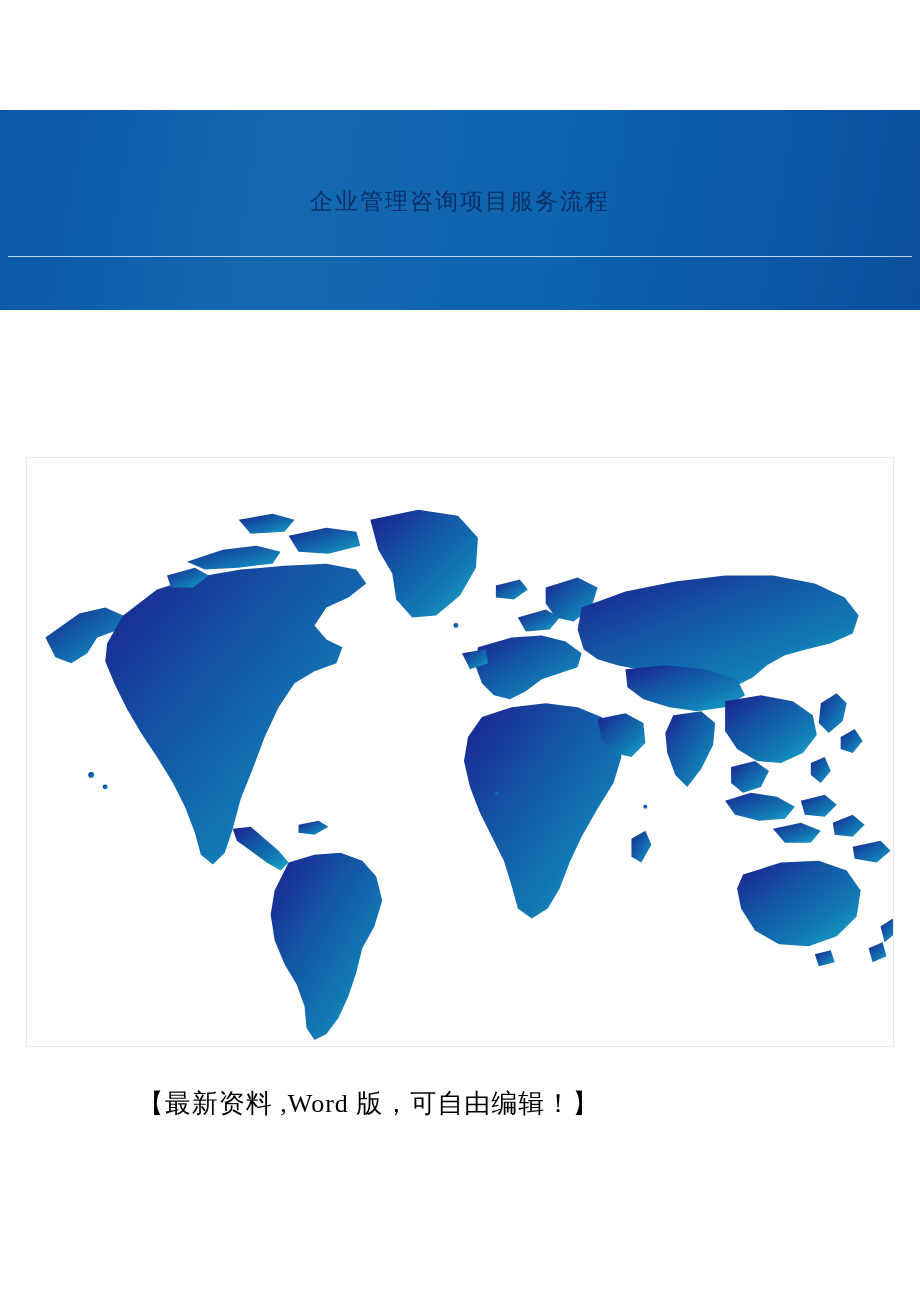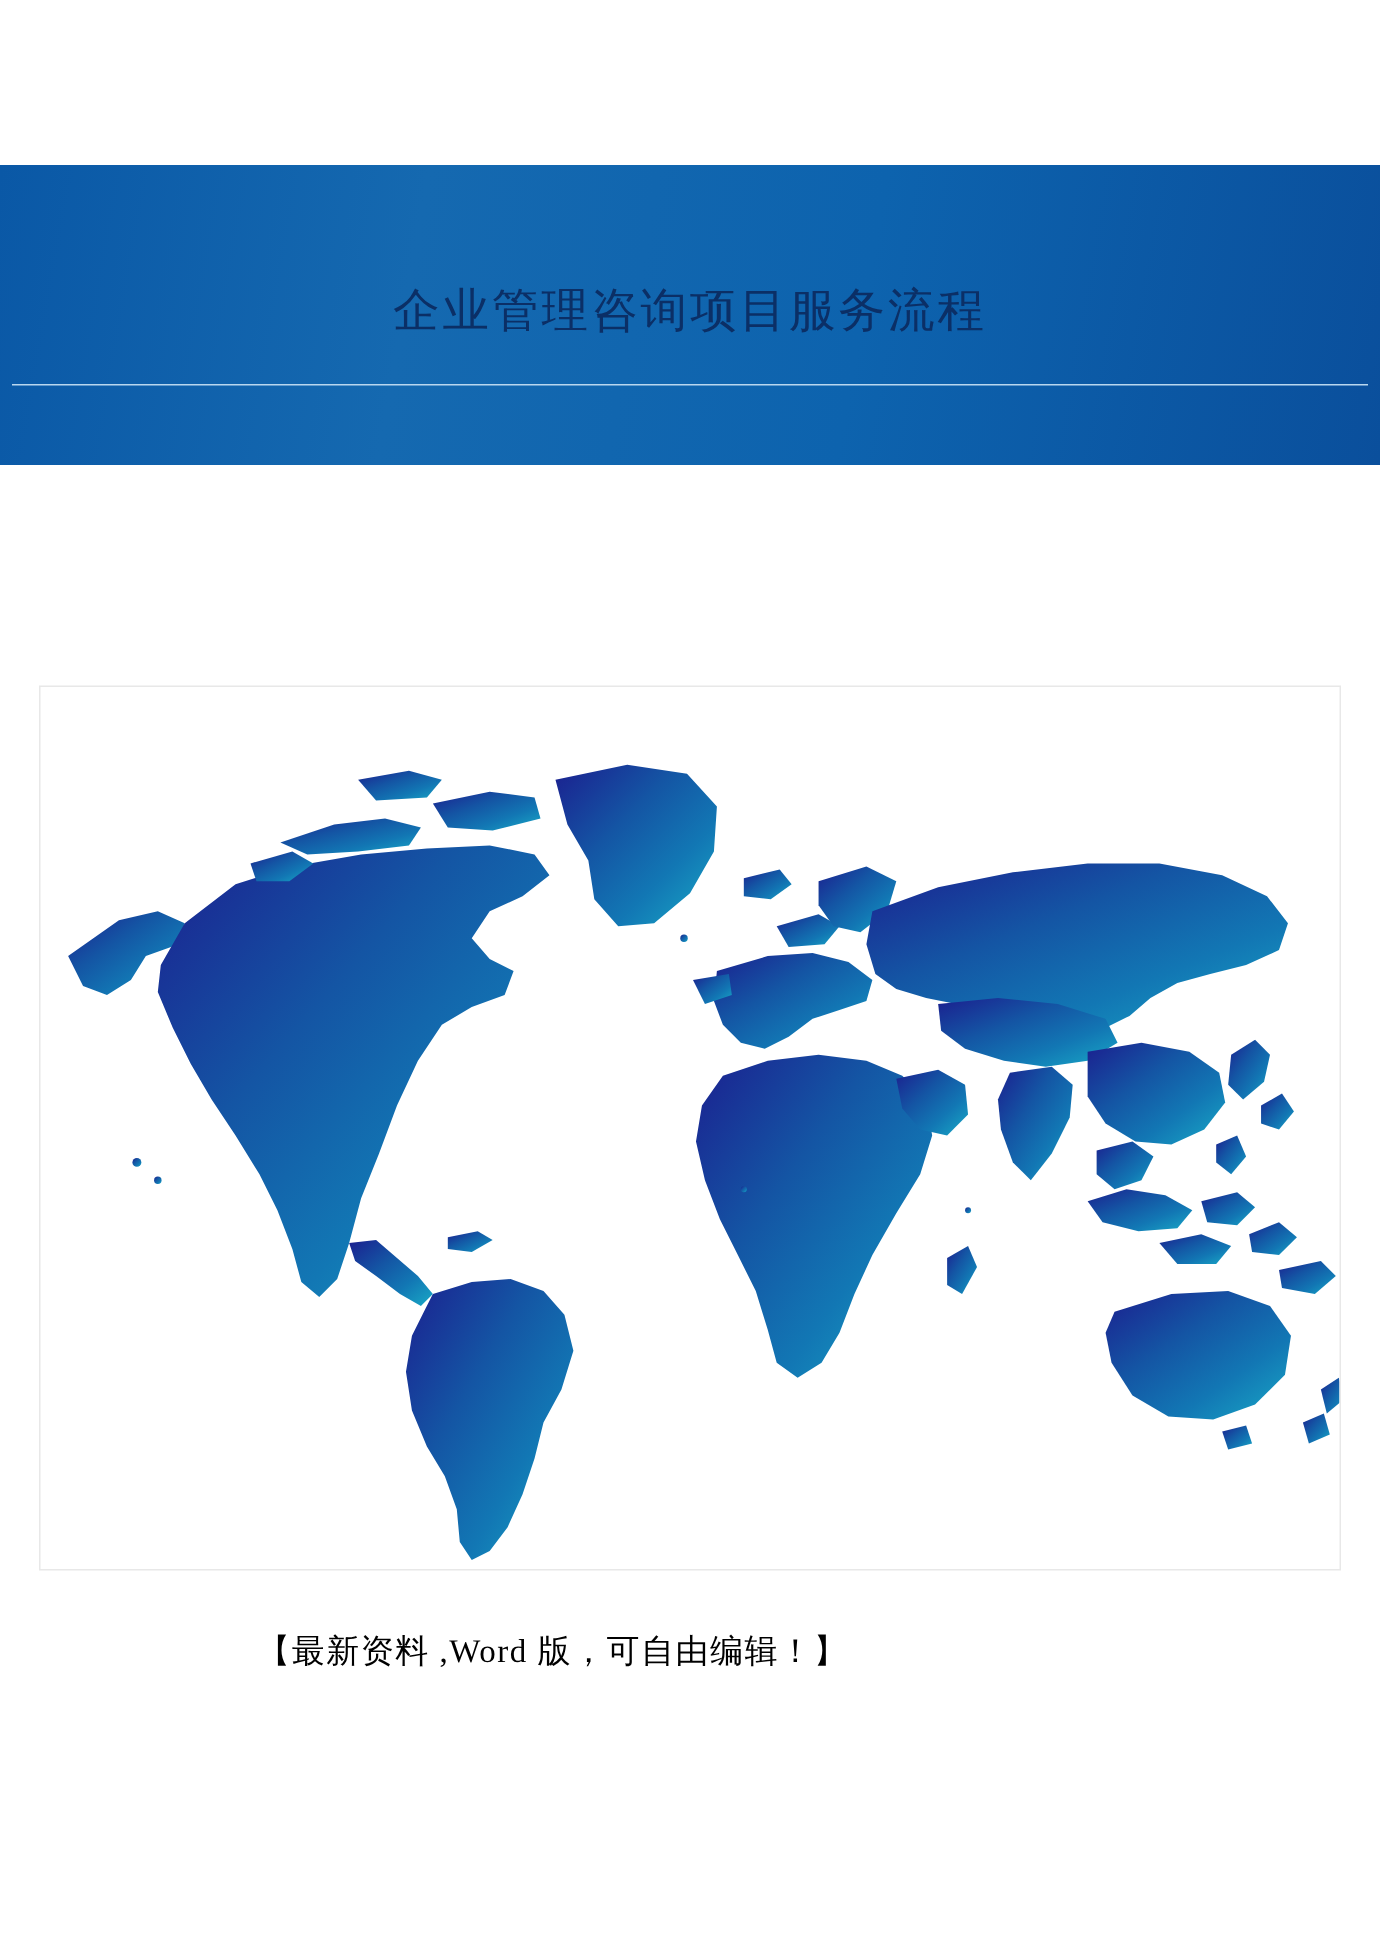"企业管理咨询项目服务流程" .banner .title { font-size: 31px -> 23px }
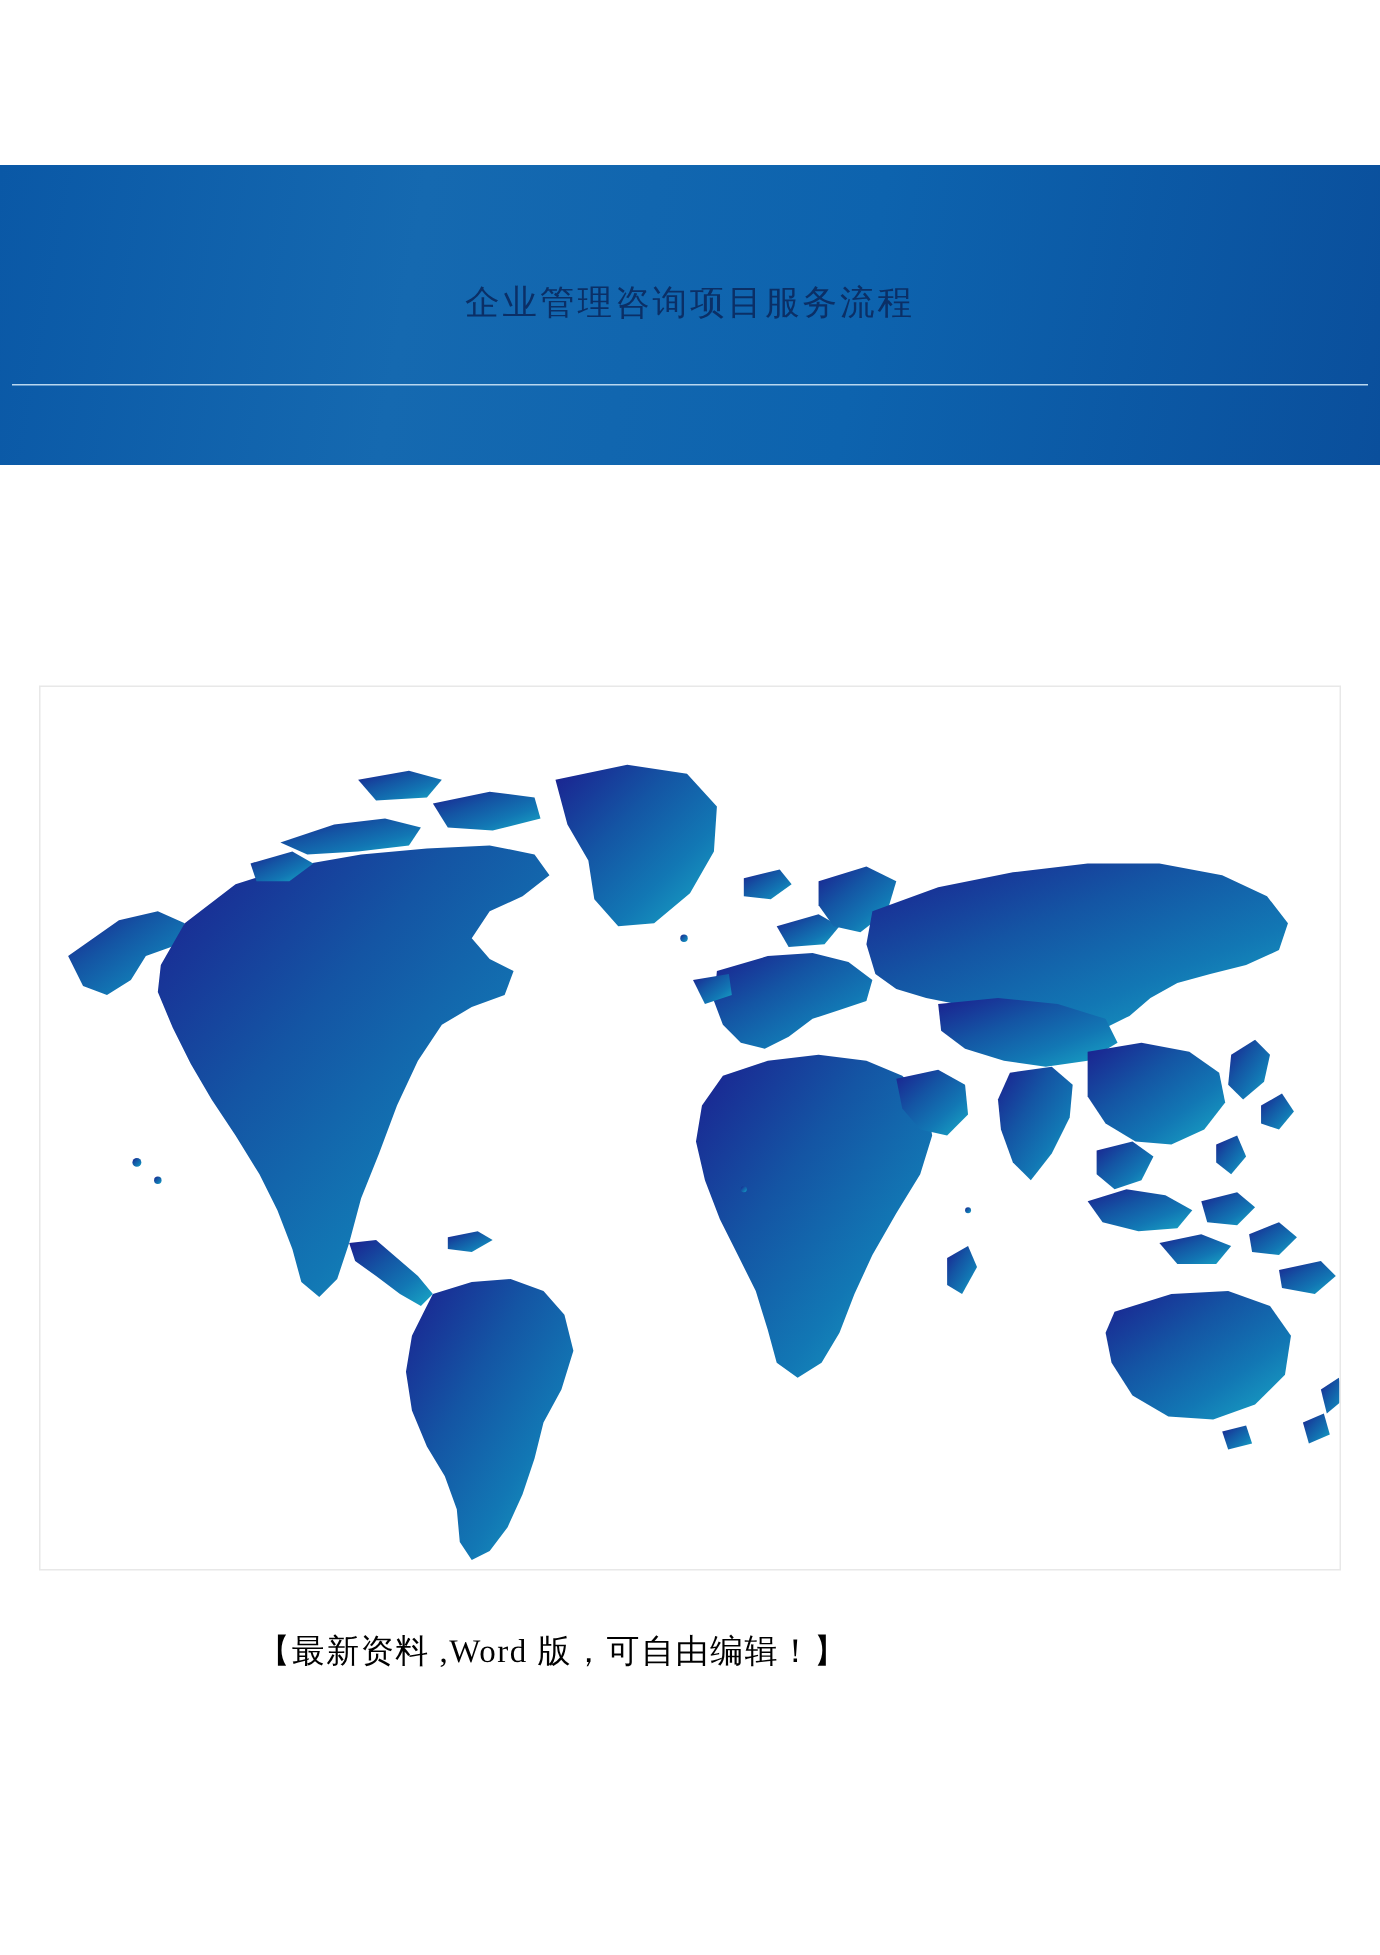"【最新资料 ,Word 版，可自由编辑！】" .caption { font-size: 22px -> 26px }
